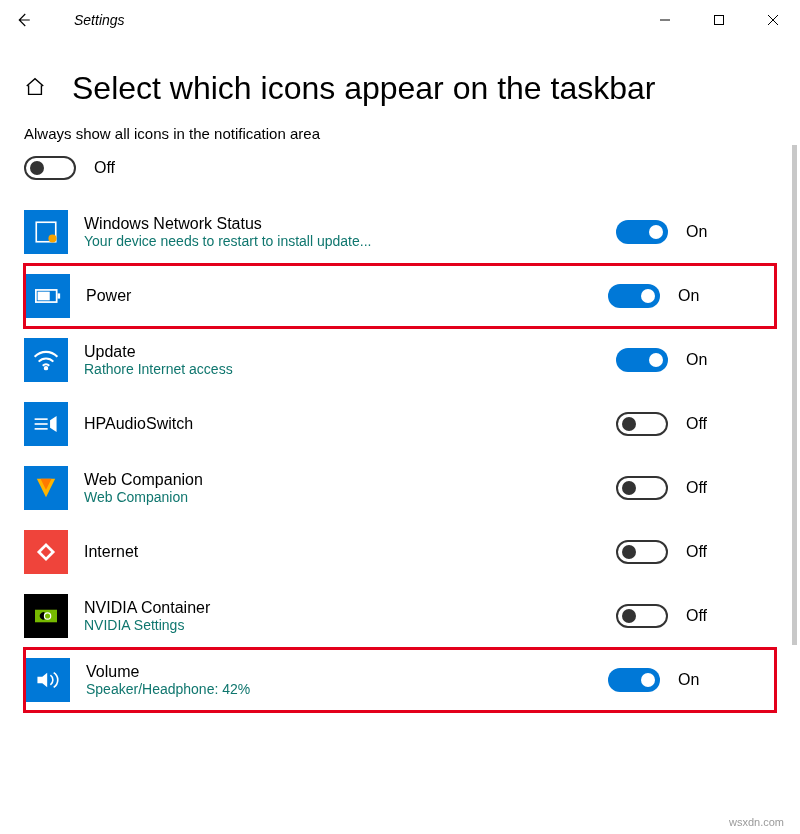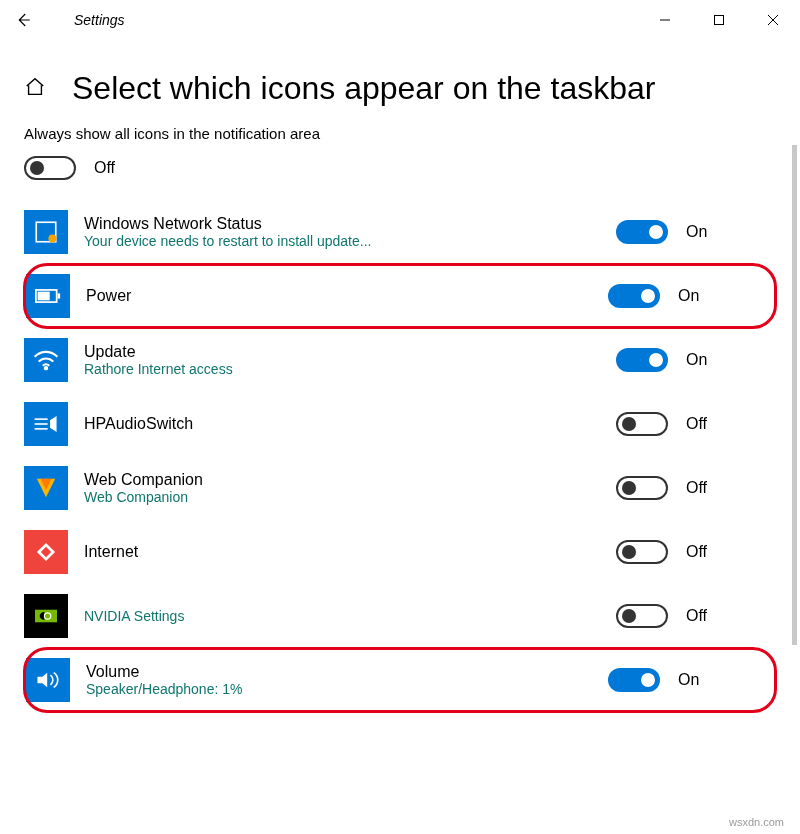"Power" .row.highlighted { border-radius: 23px -> none }
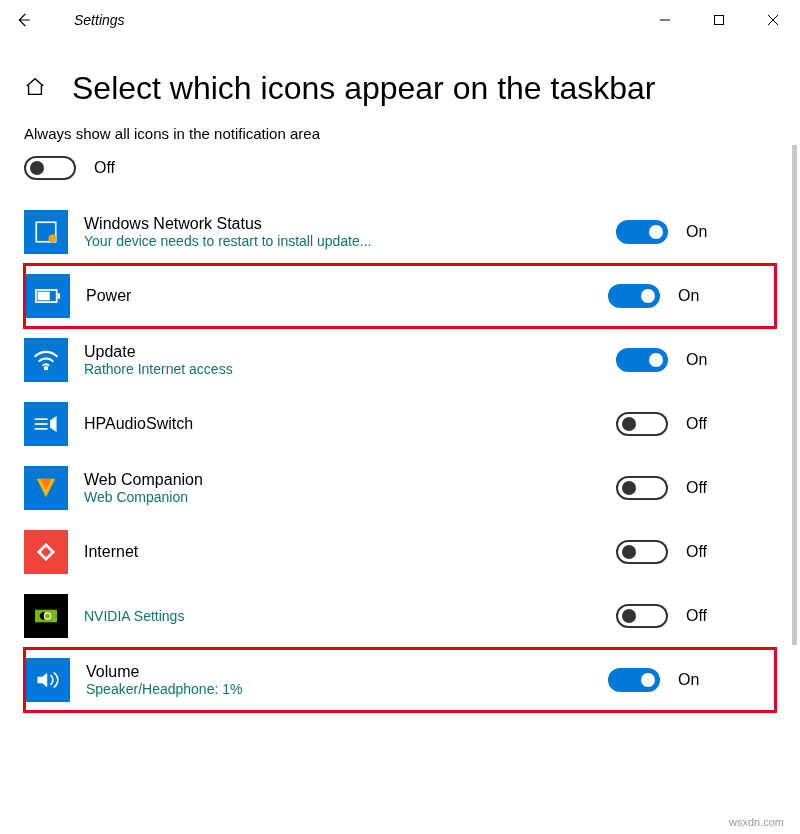"NVIDIA Container" div.t1 { html: none -> <div>NVIDIA Container</div> }
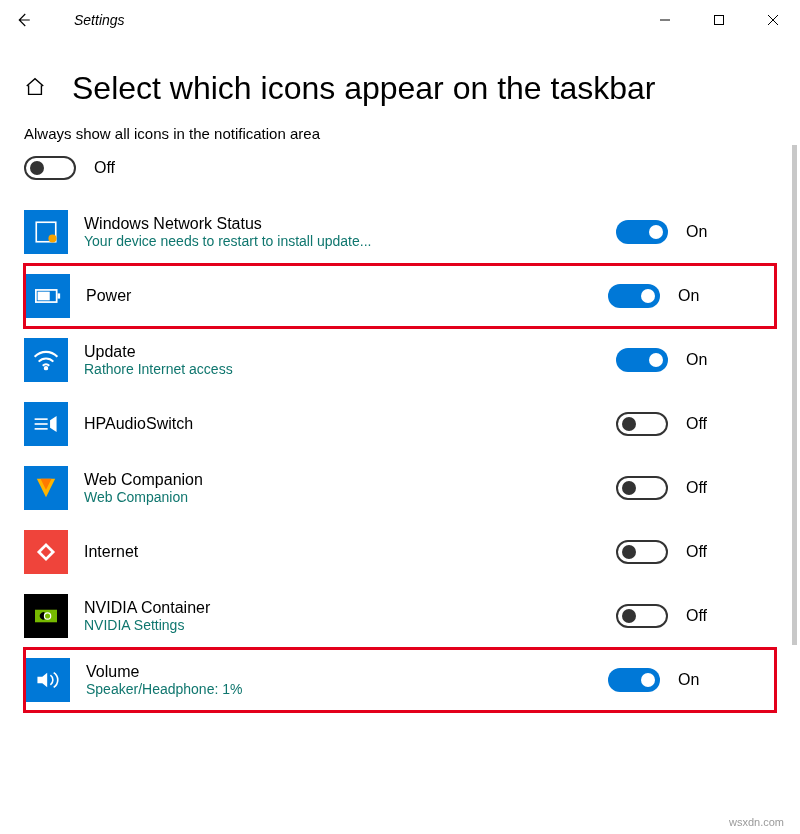"Speaker/Headphone: 1%" div.t2 { text: 1% -> 42% }
